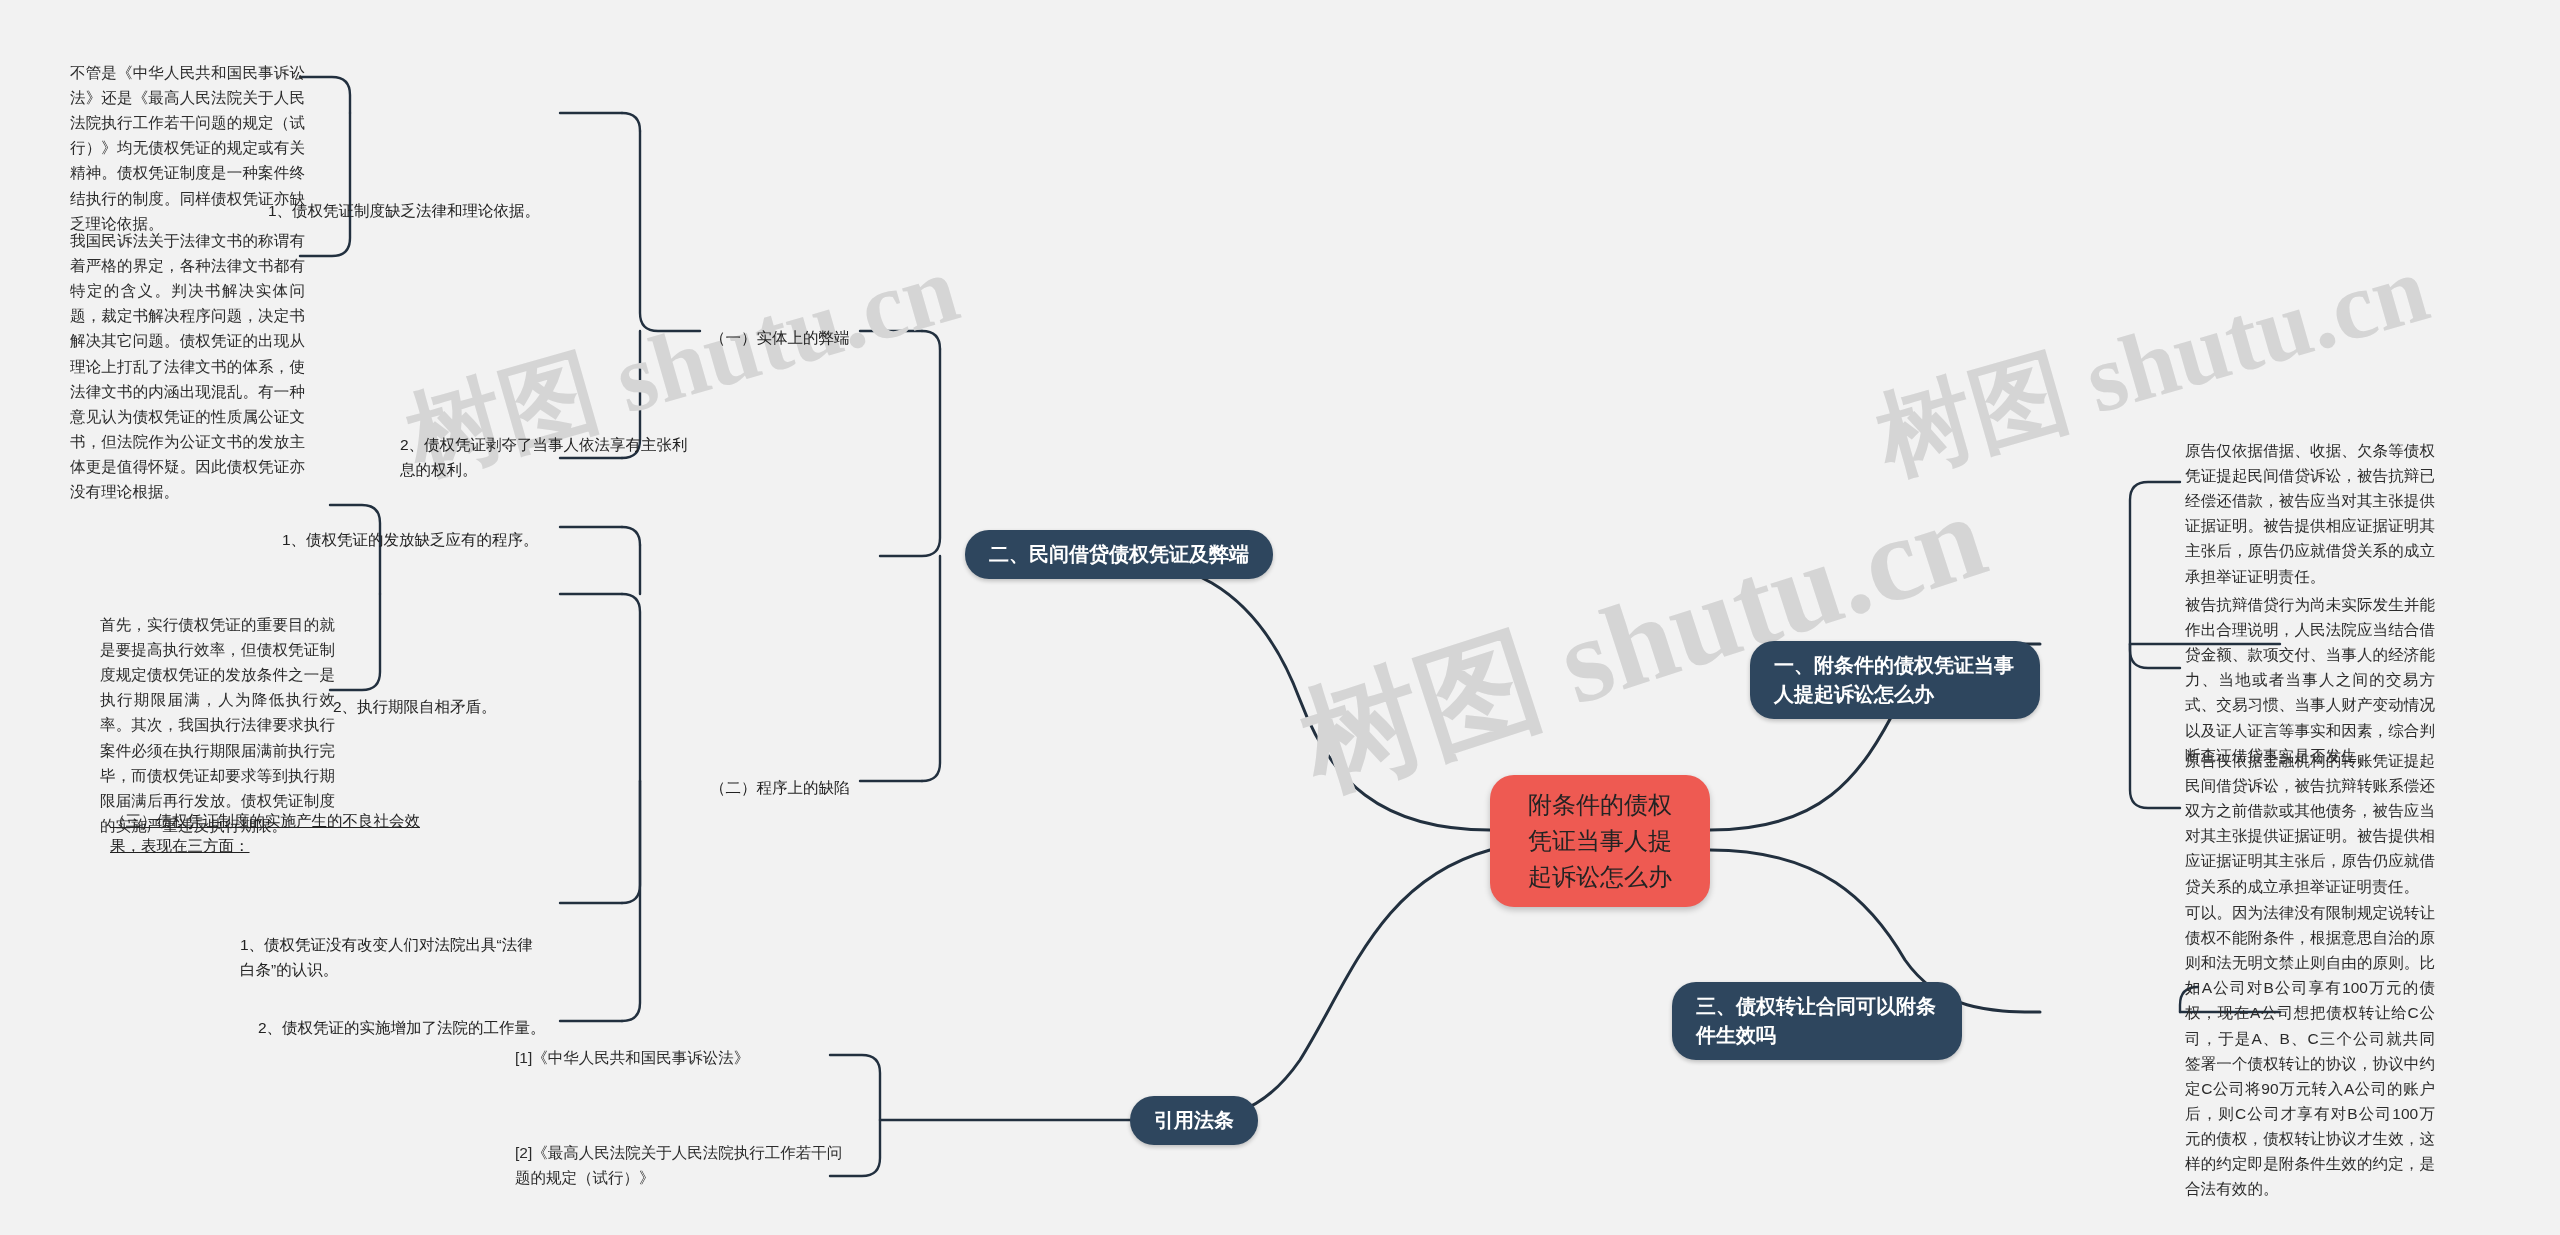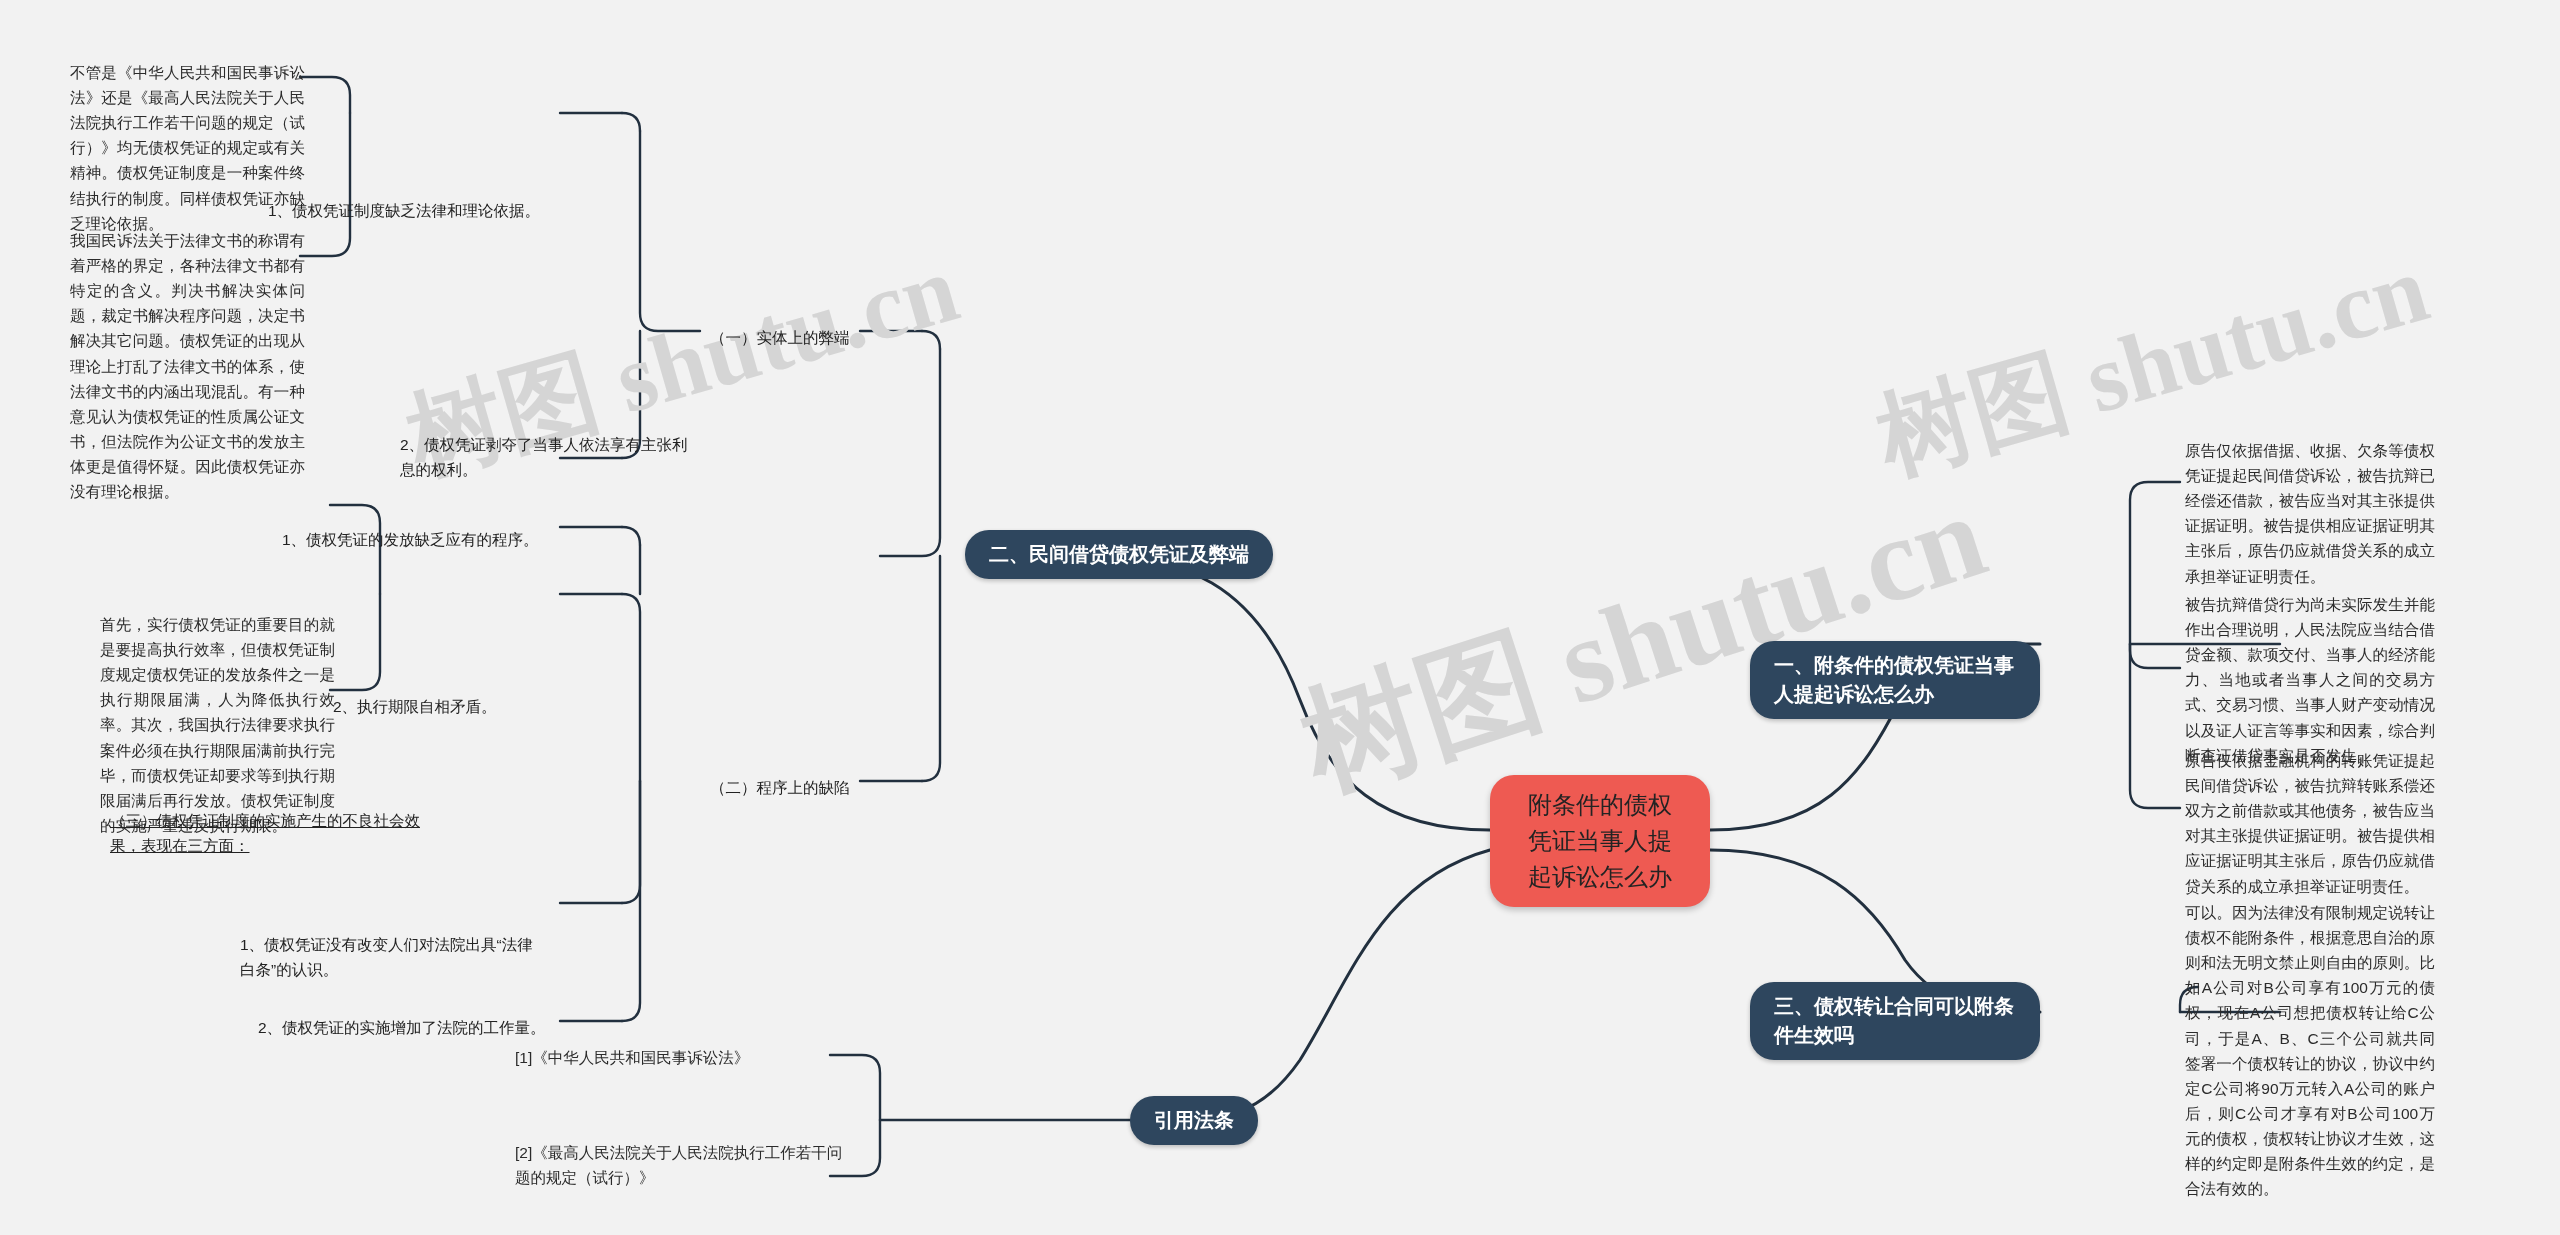"三、债权转让合同可以附条件生效吗" div.node { left: 1750px -> 1672px }
